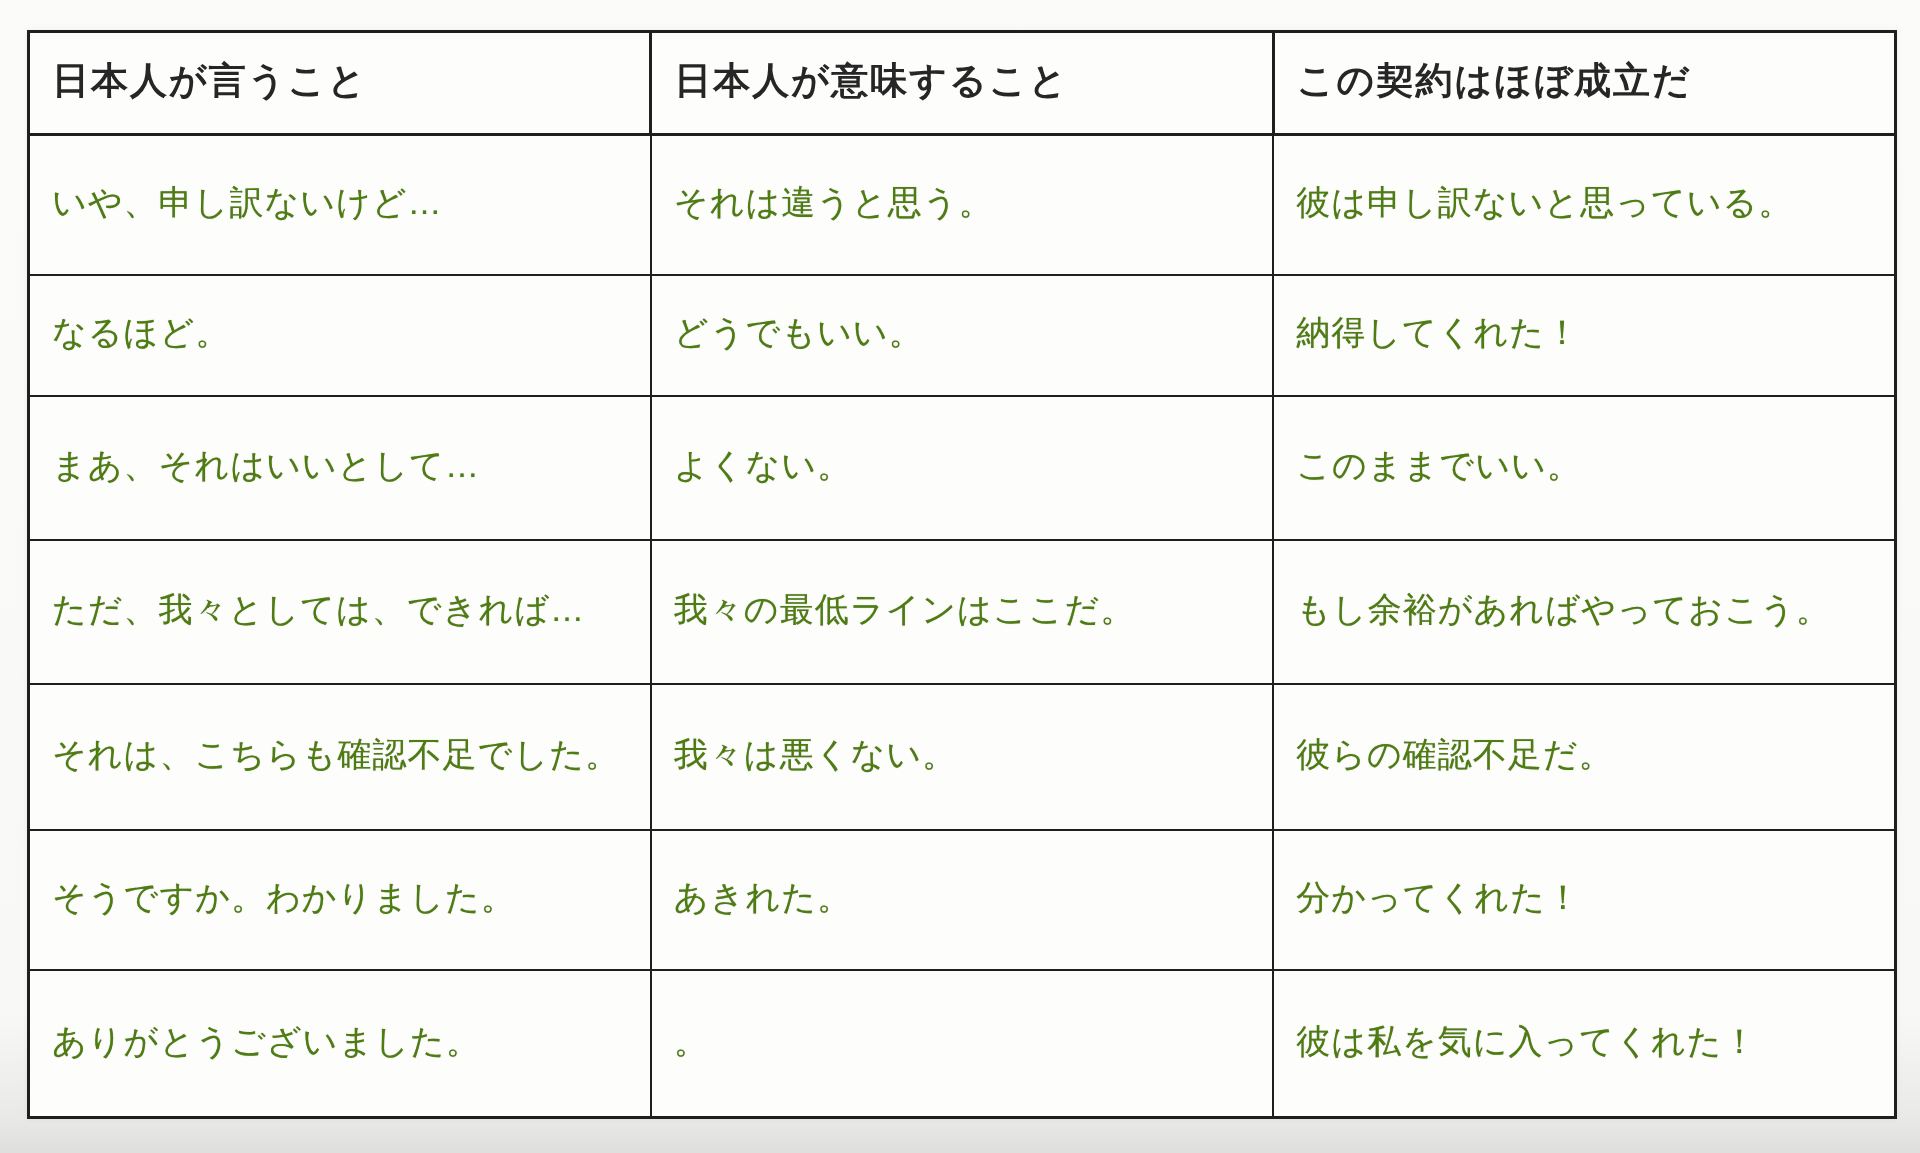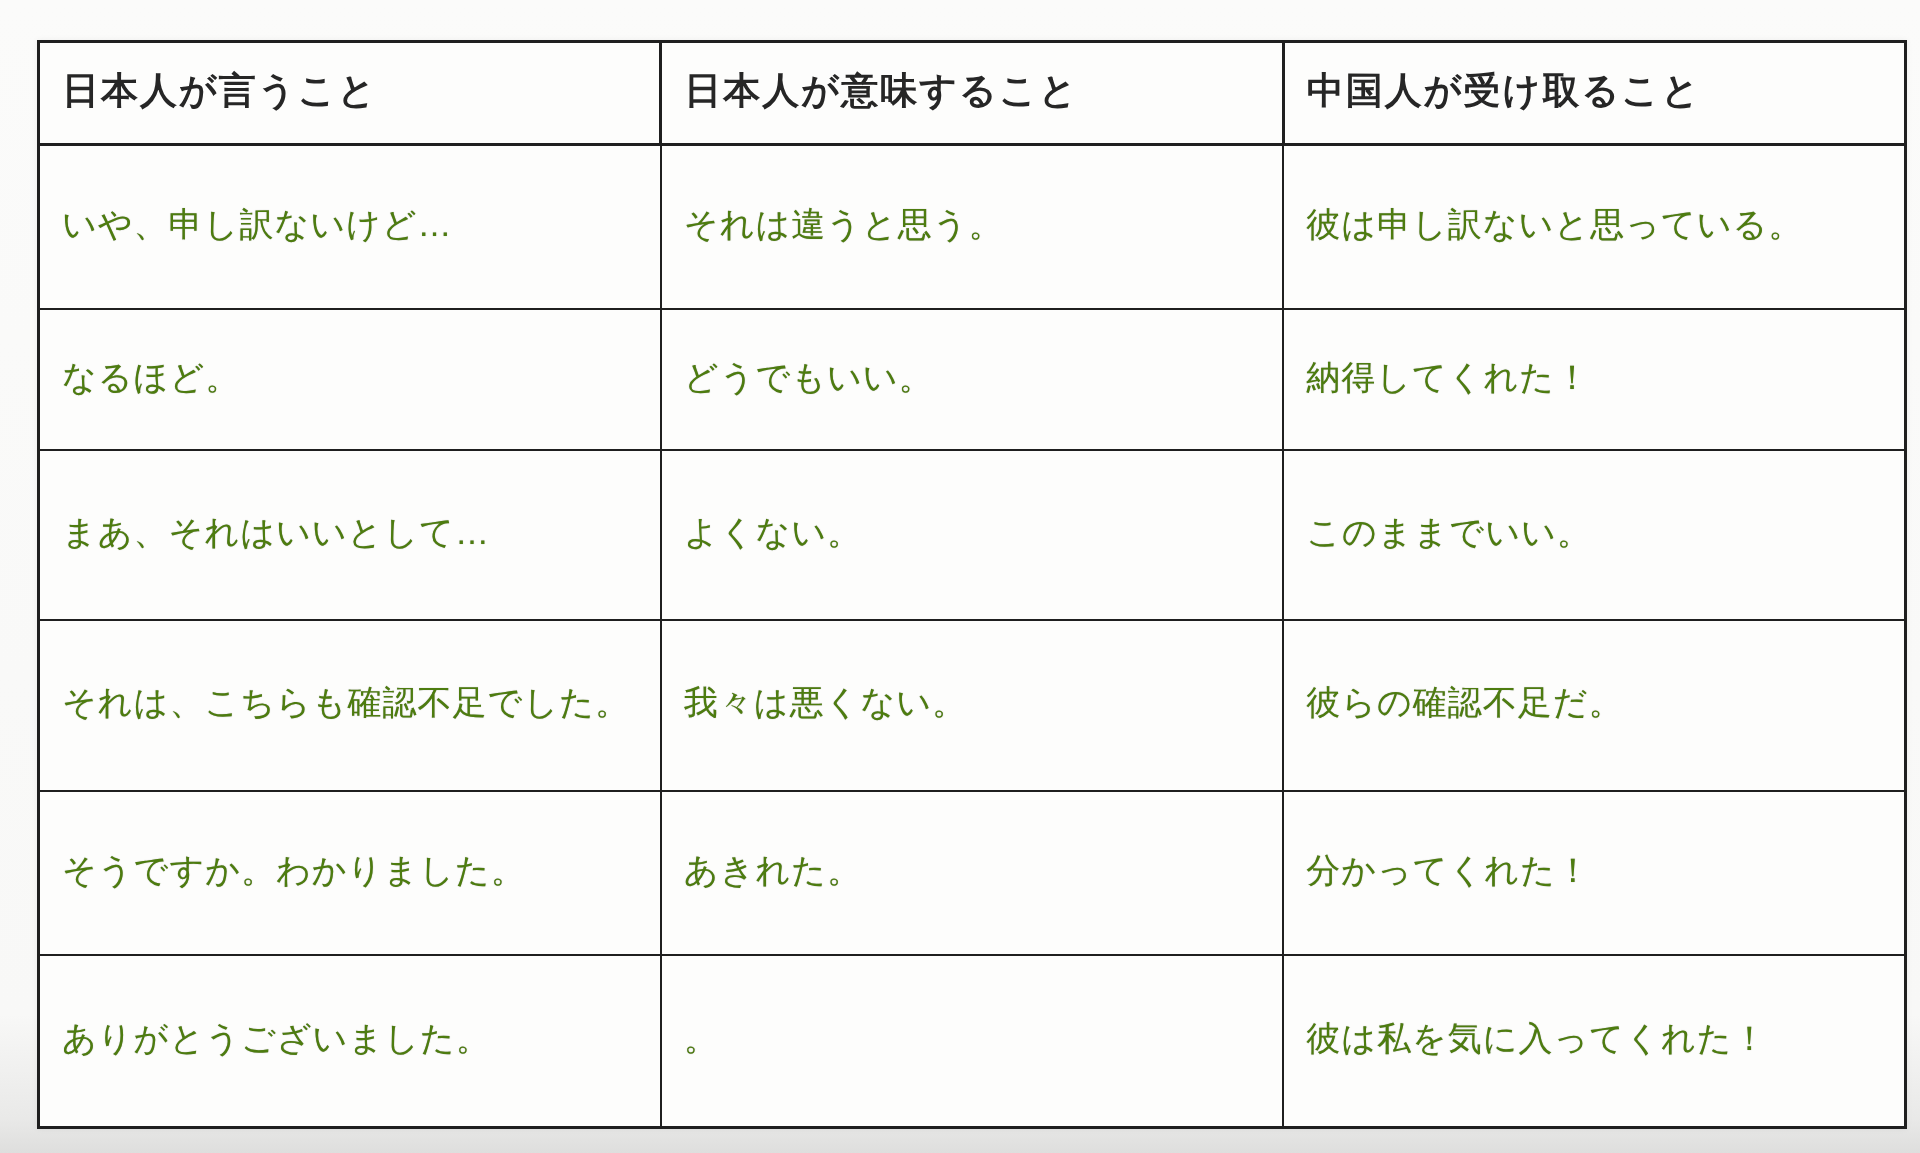"日本人が言うこと" * { padding: 10px -> 0 }
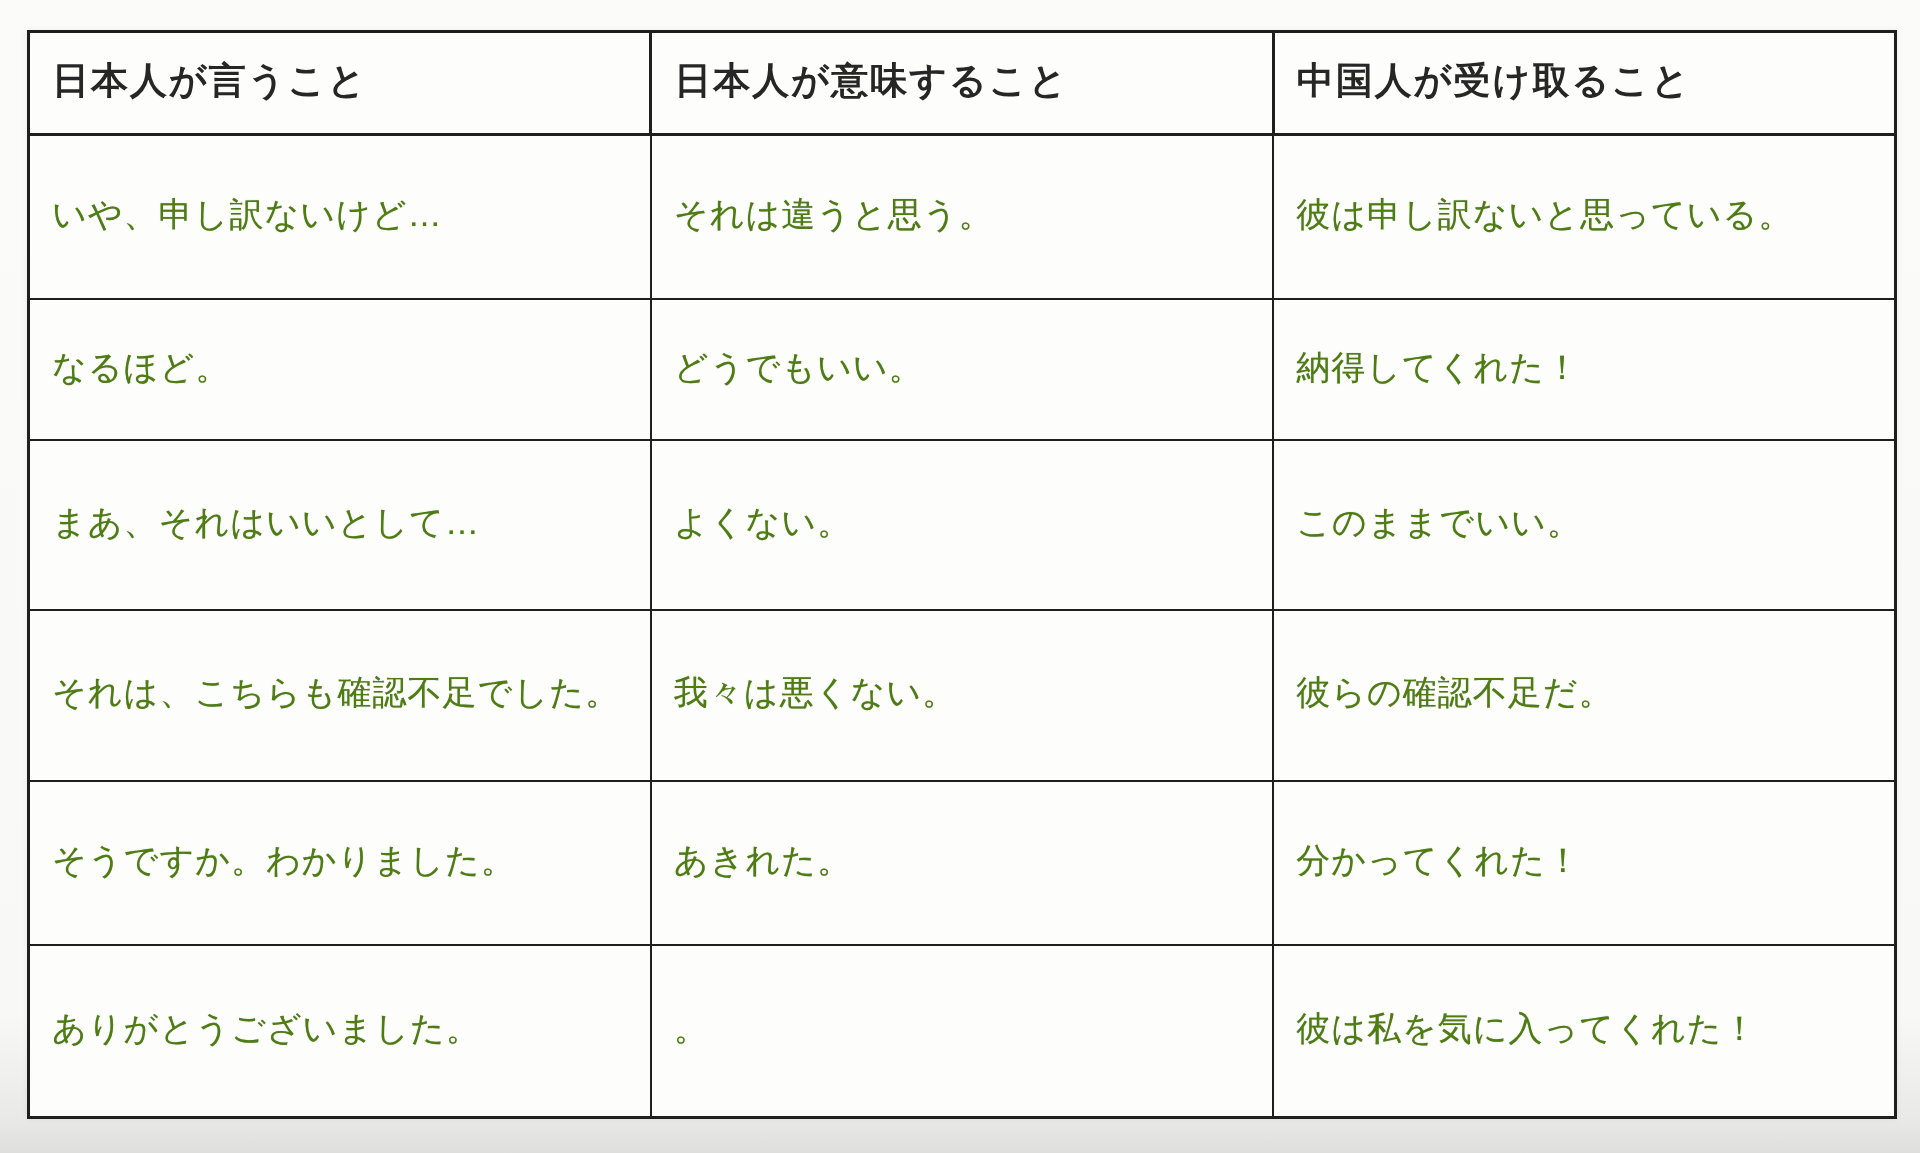"中国人が受け取ること" th { text: 中国人が受け取ること -> この契約はほぼ成立だ }
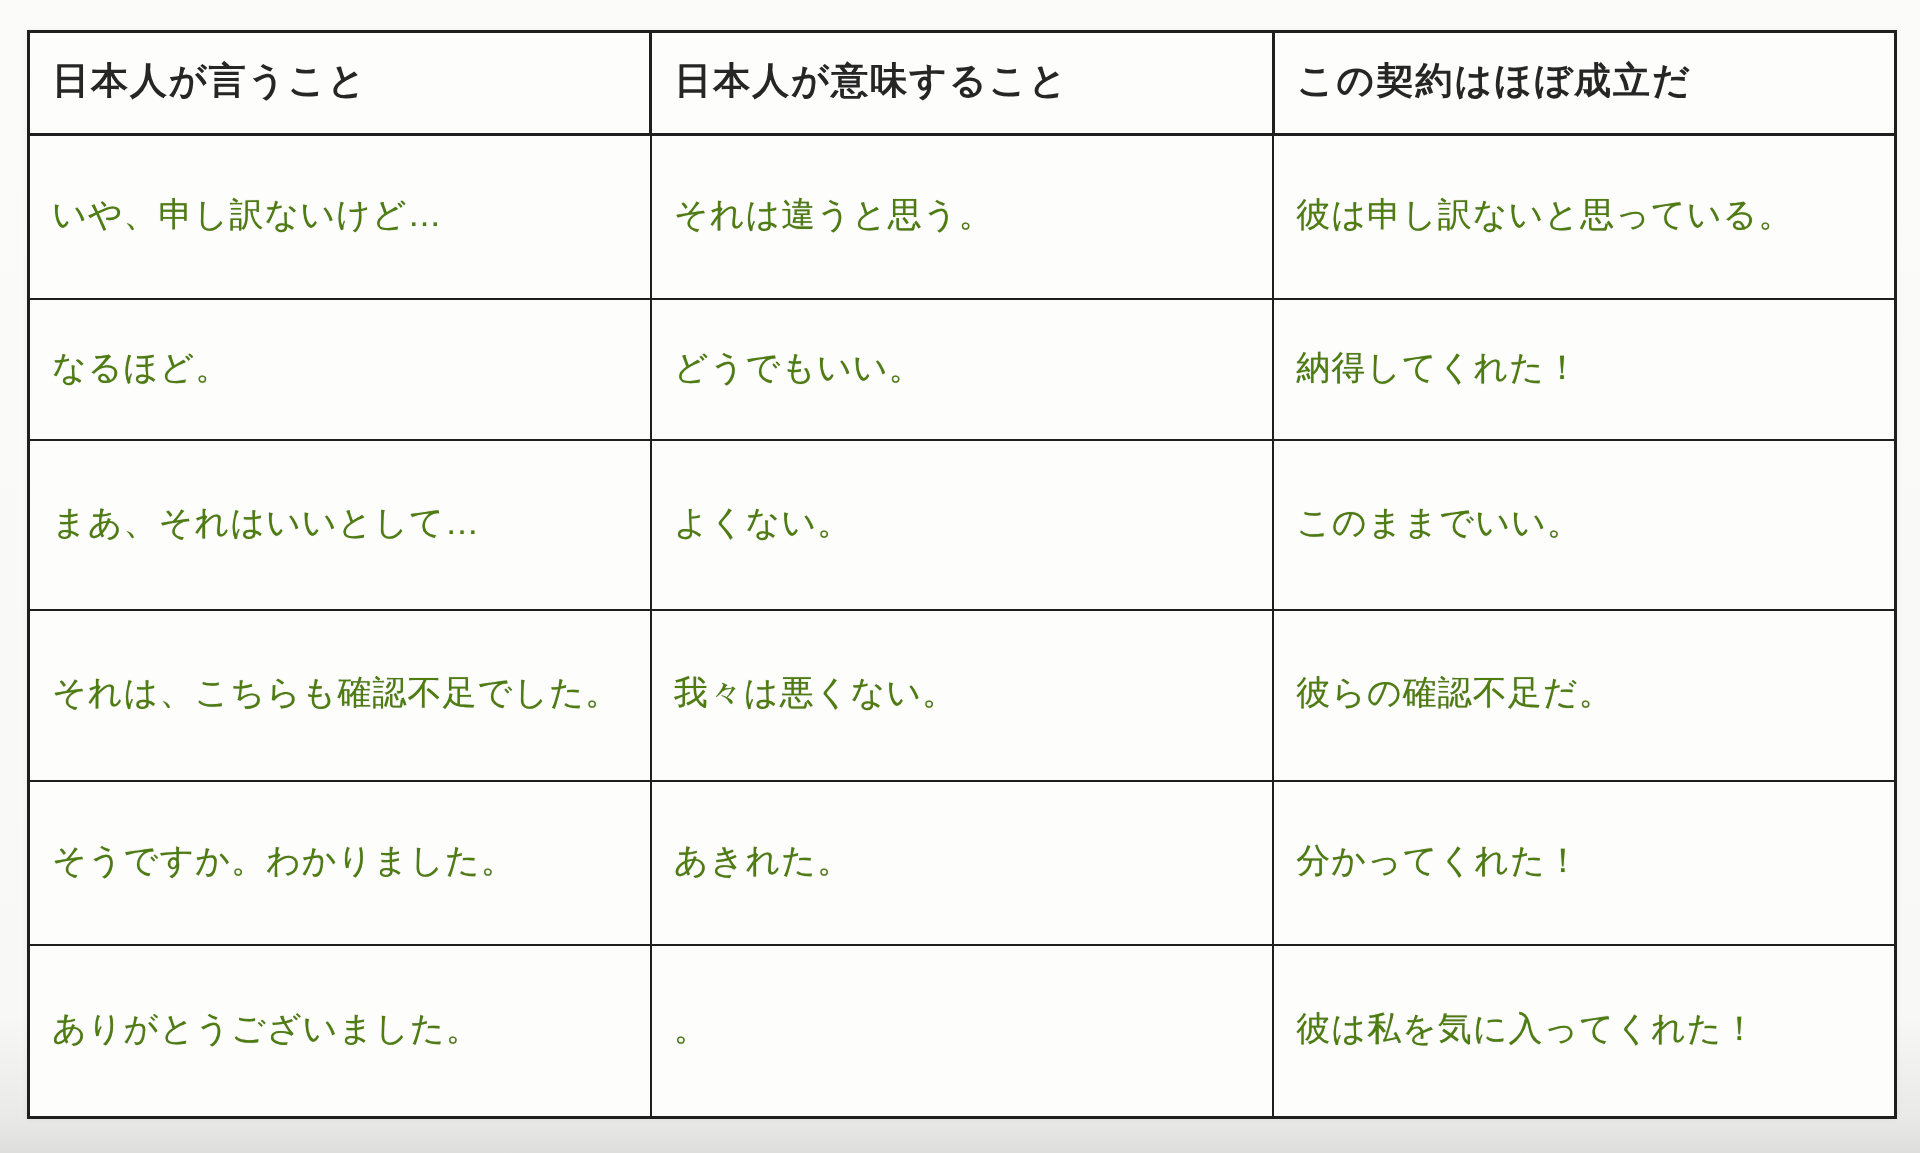"ただ、我々としては、できれば…" tr.r5 { html: none -> <tr> <td>ただ、我々としては、できれば…</td> <td>我々の最低ラインはここだ。</td> <td>もし余裕があればやっておこう。</td> </tr> }
